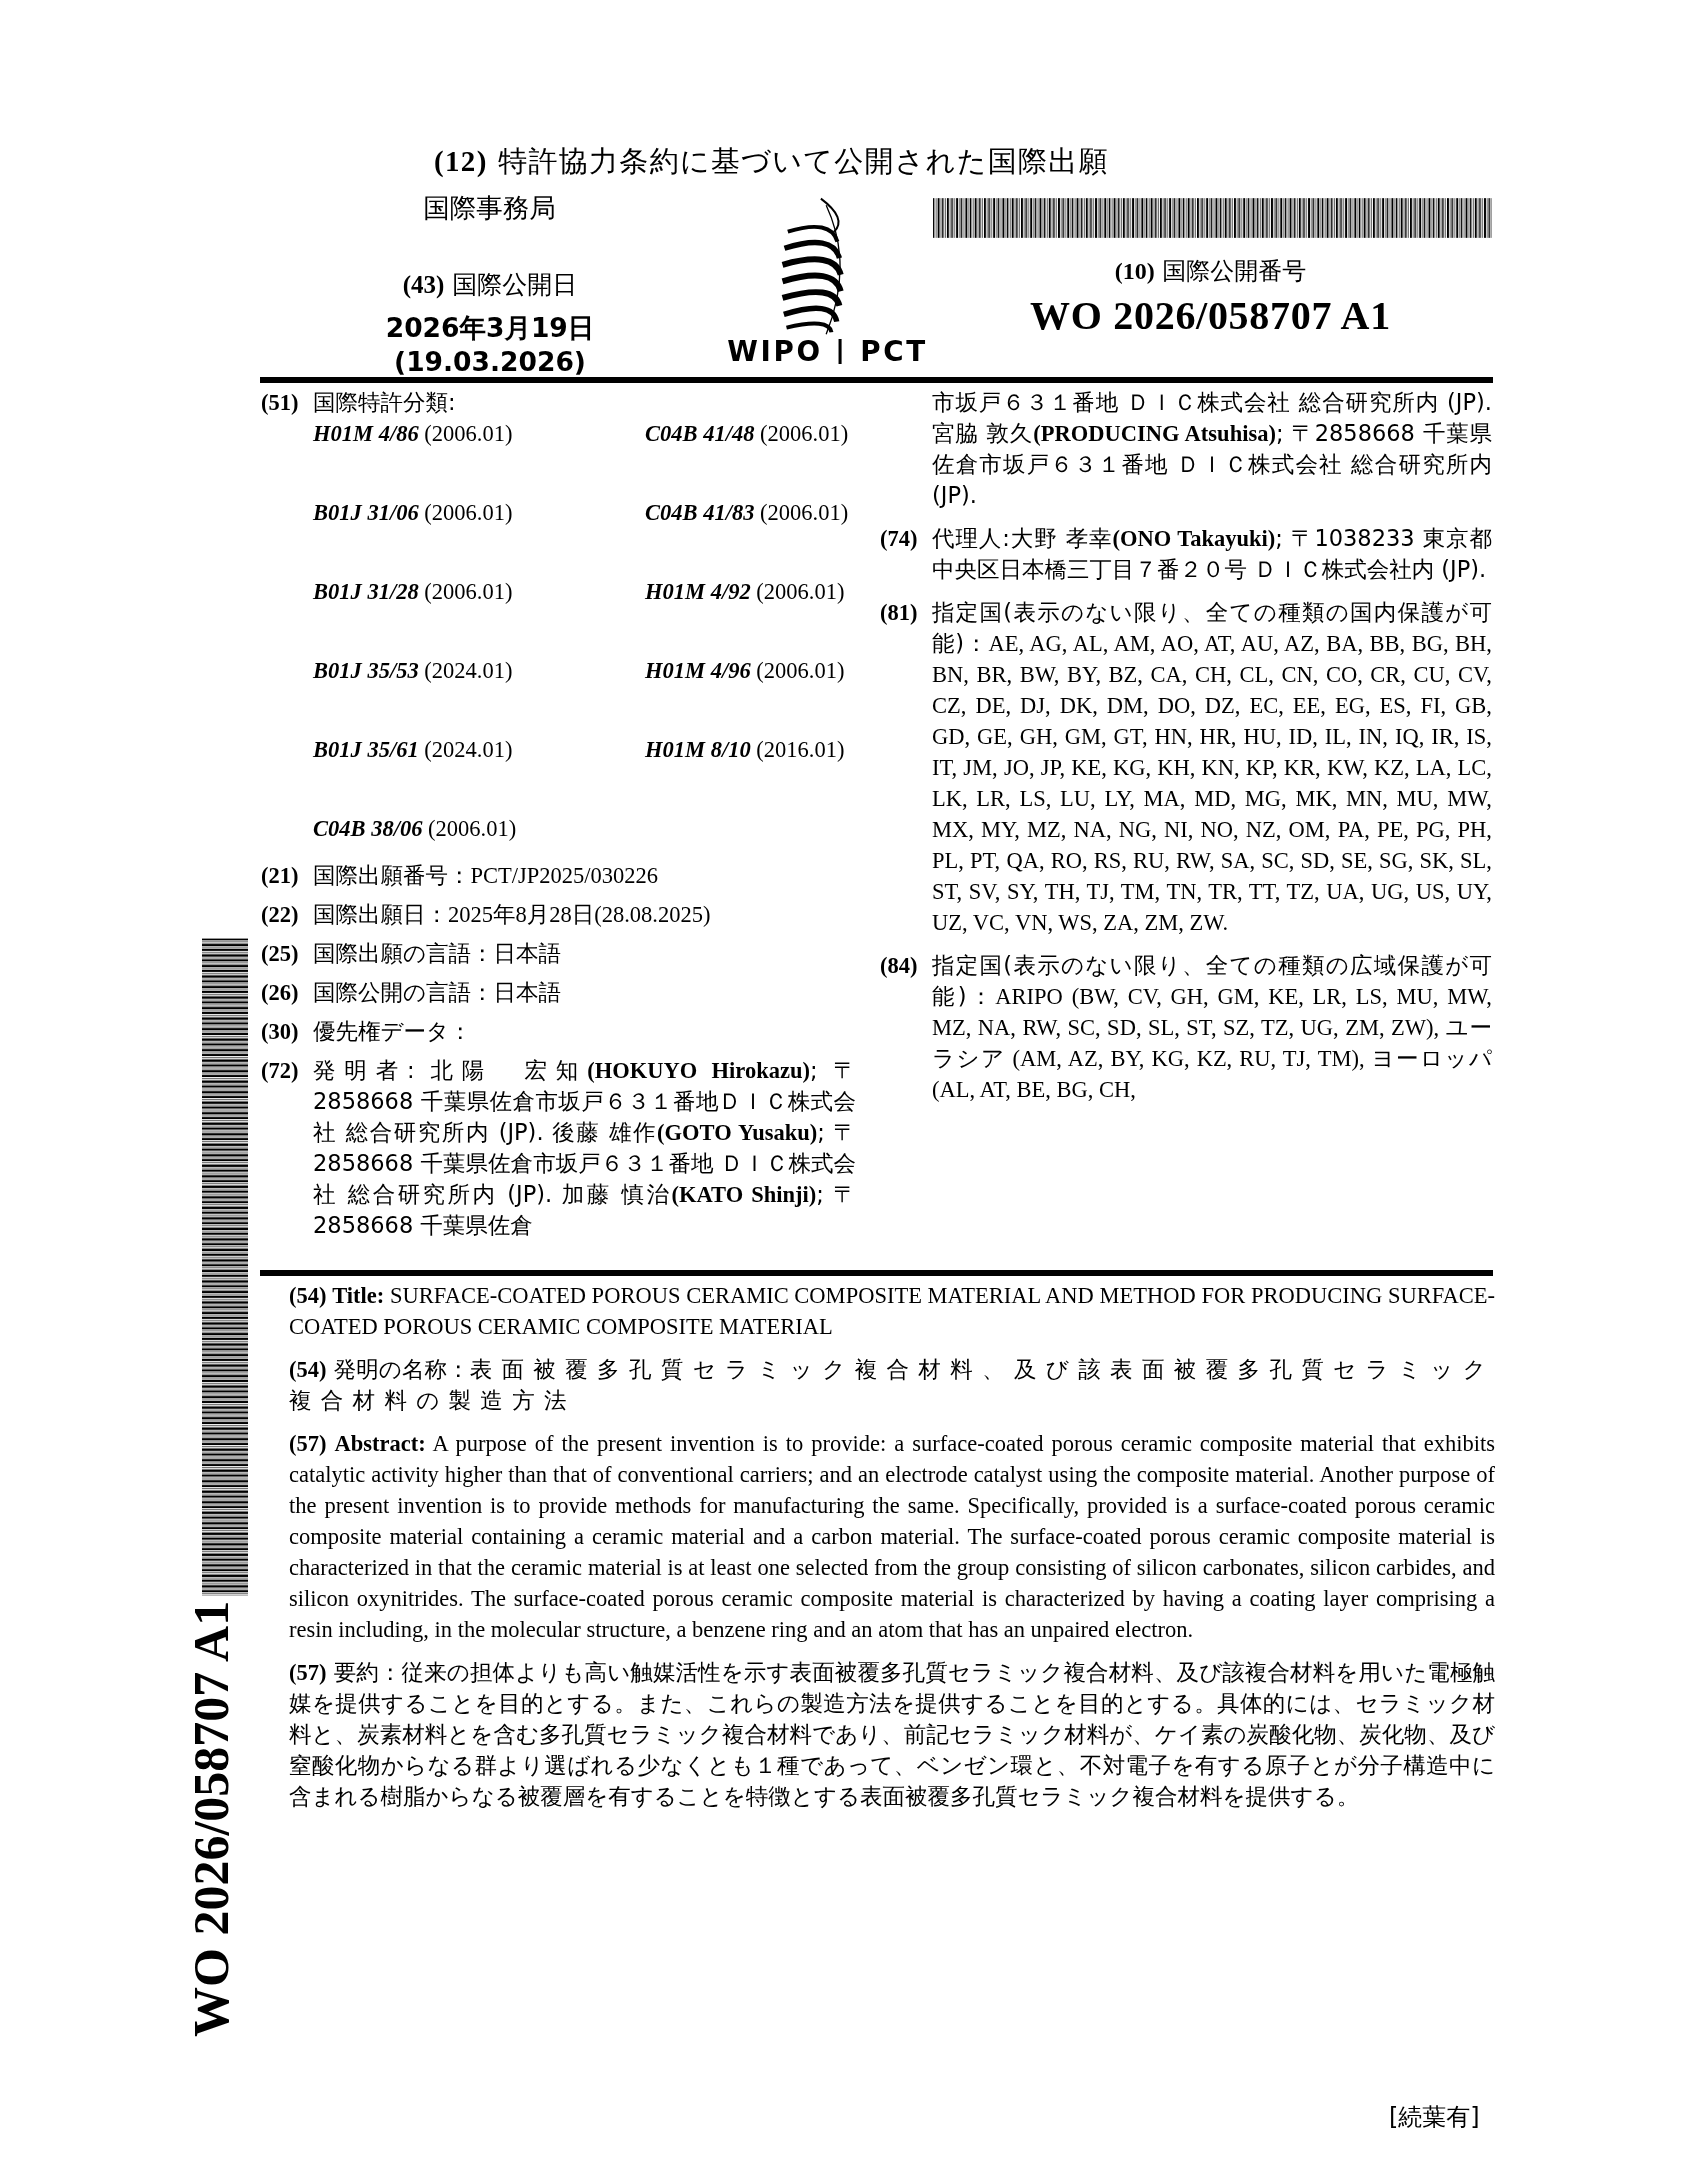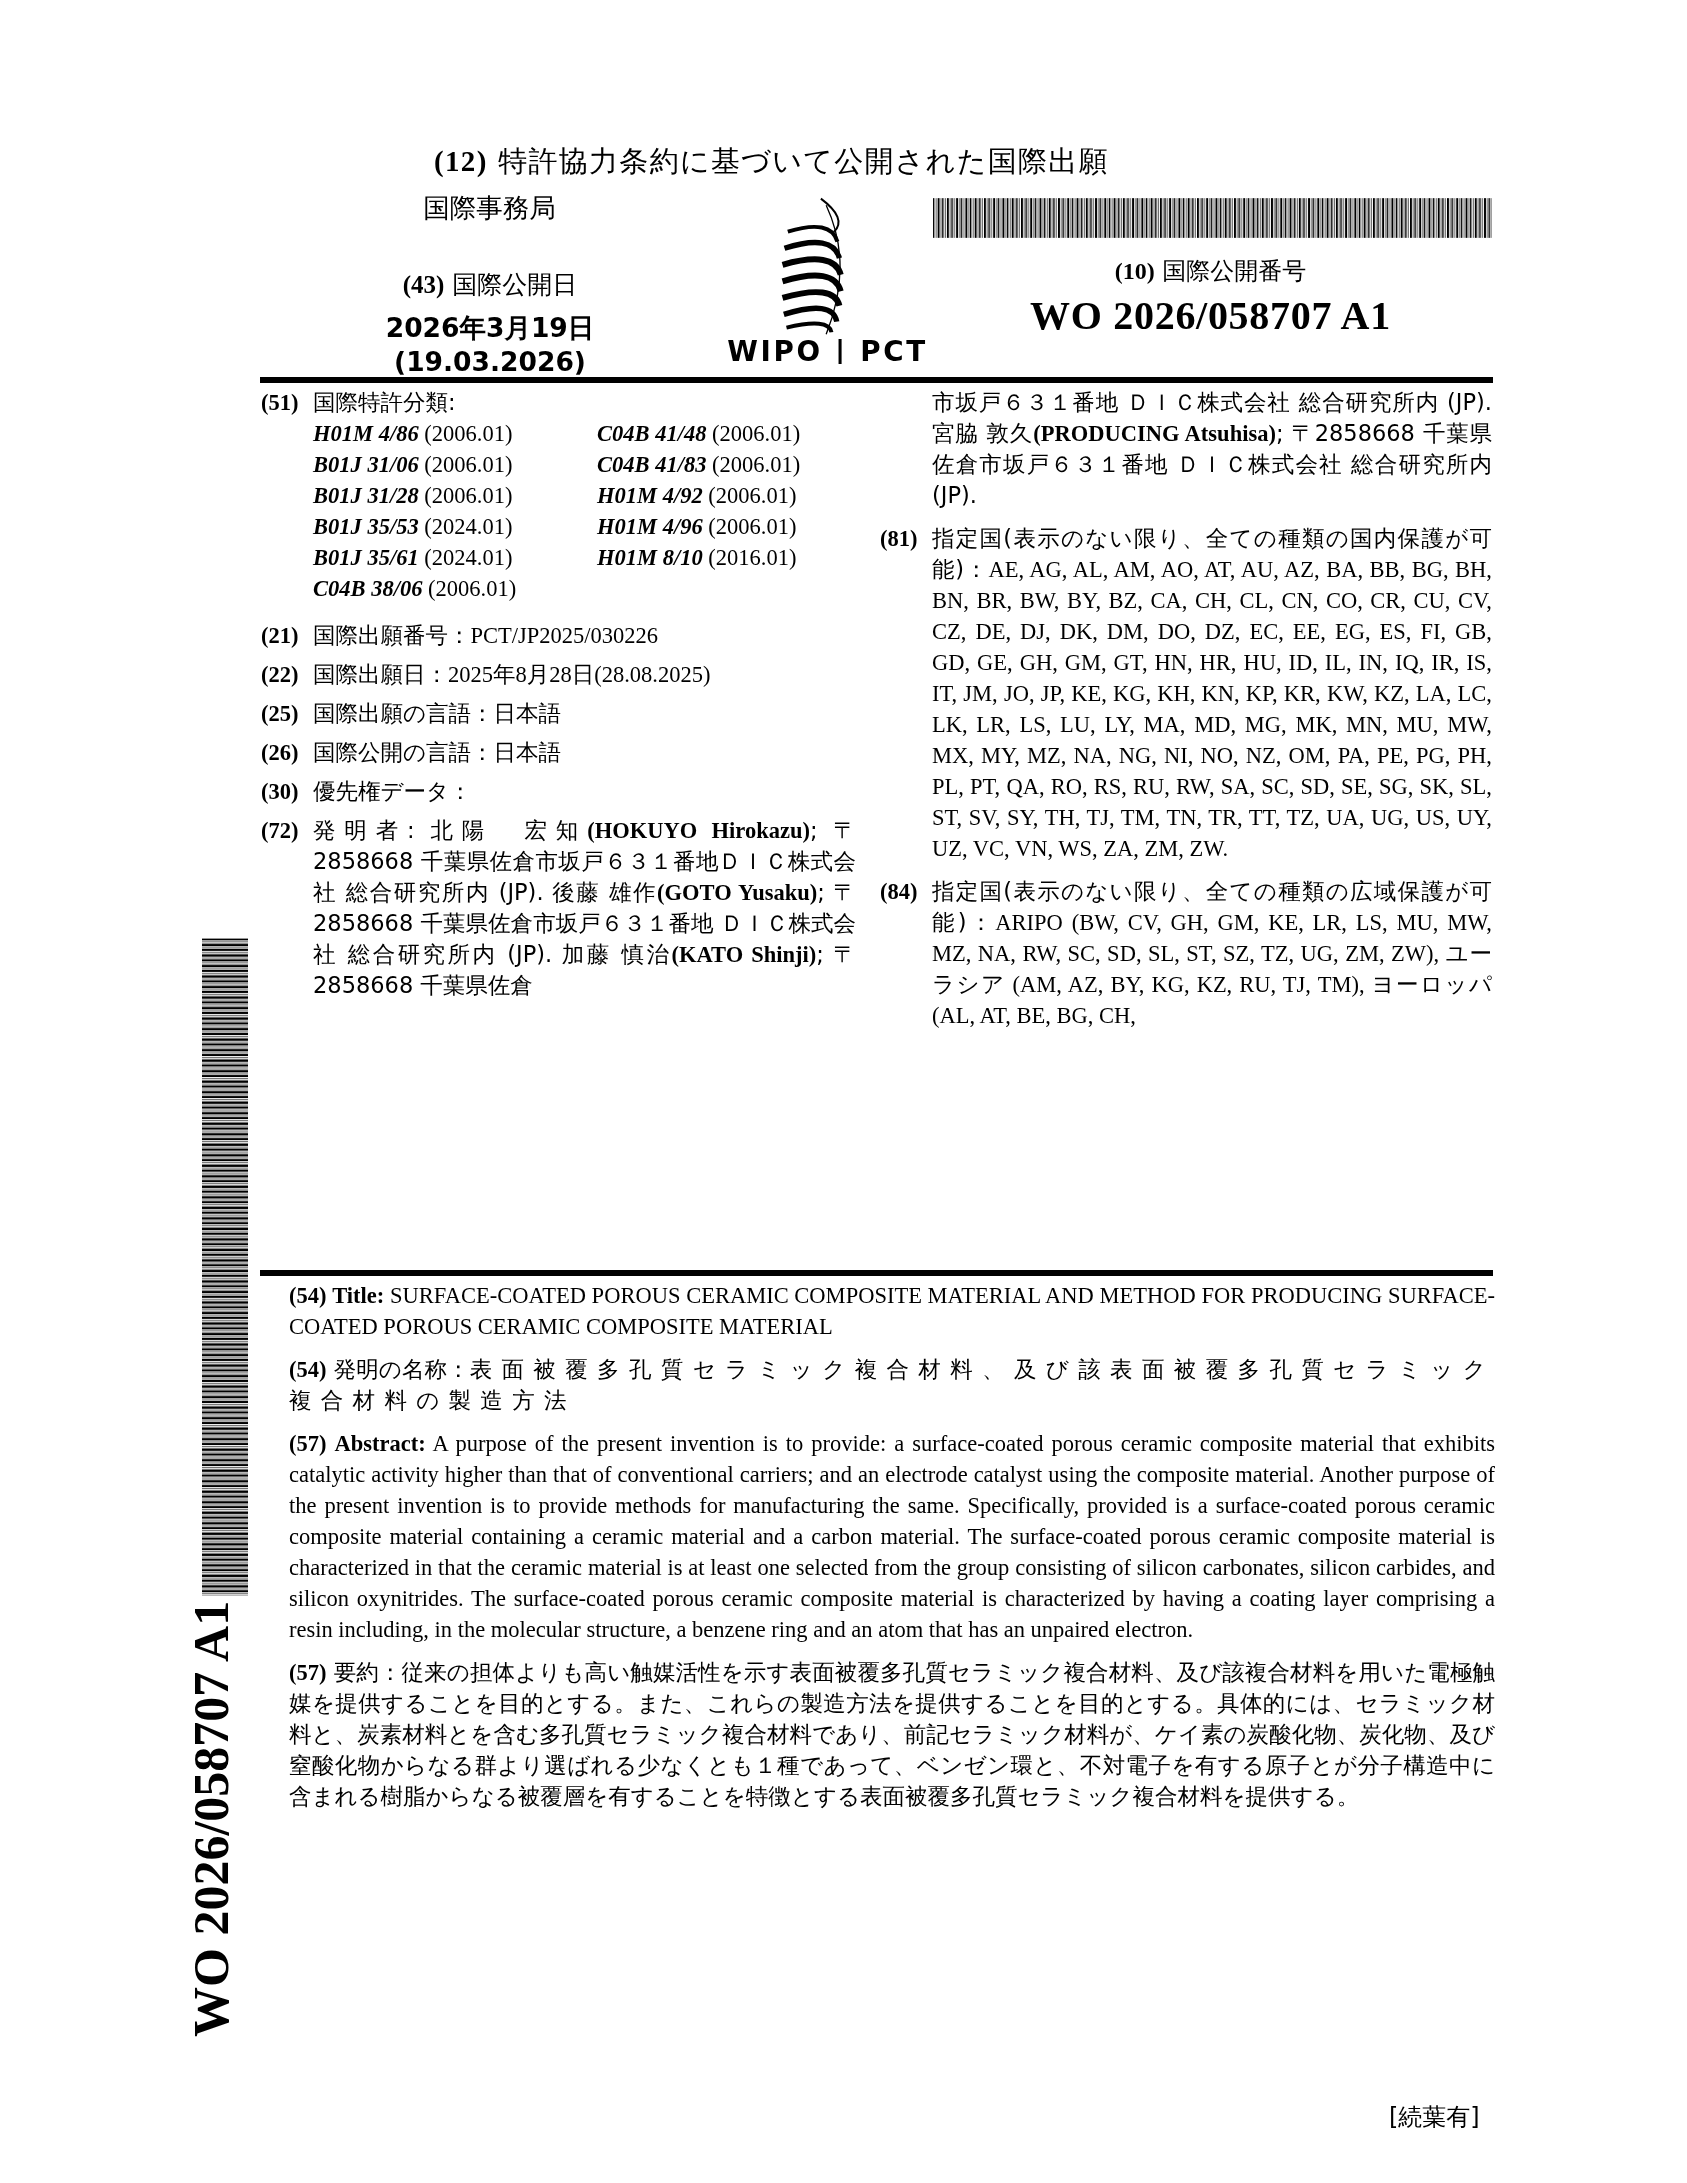"H01M 4/86 (2006.01)" .ipc-grid { gap: none -> 48px }
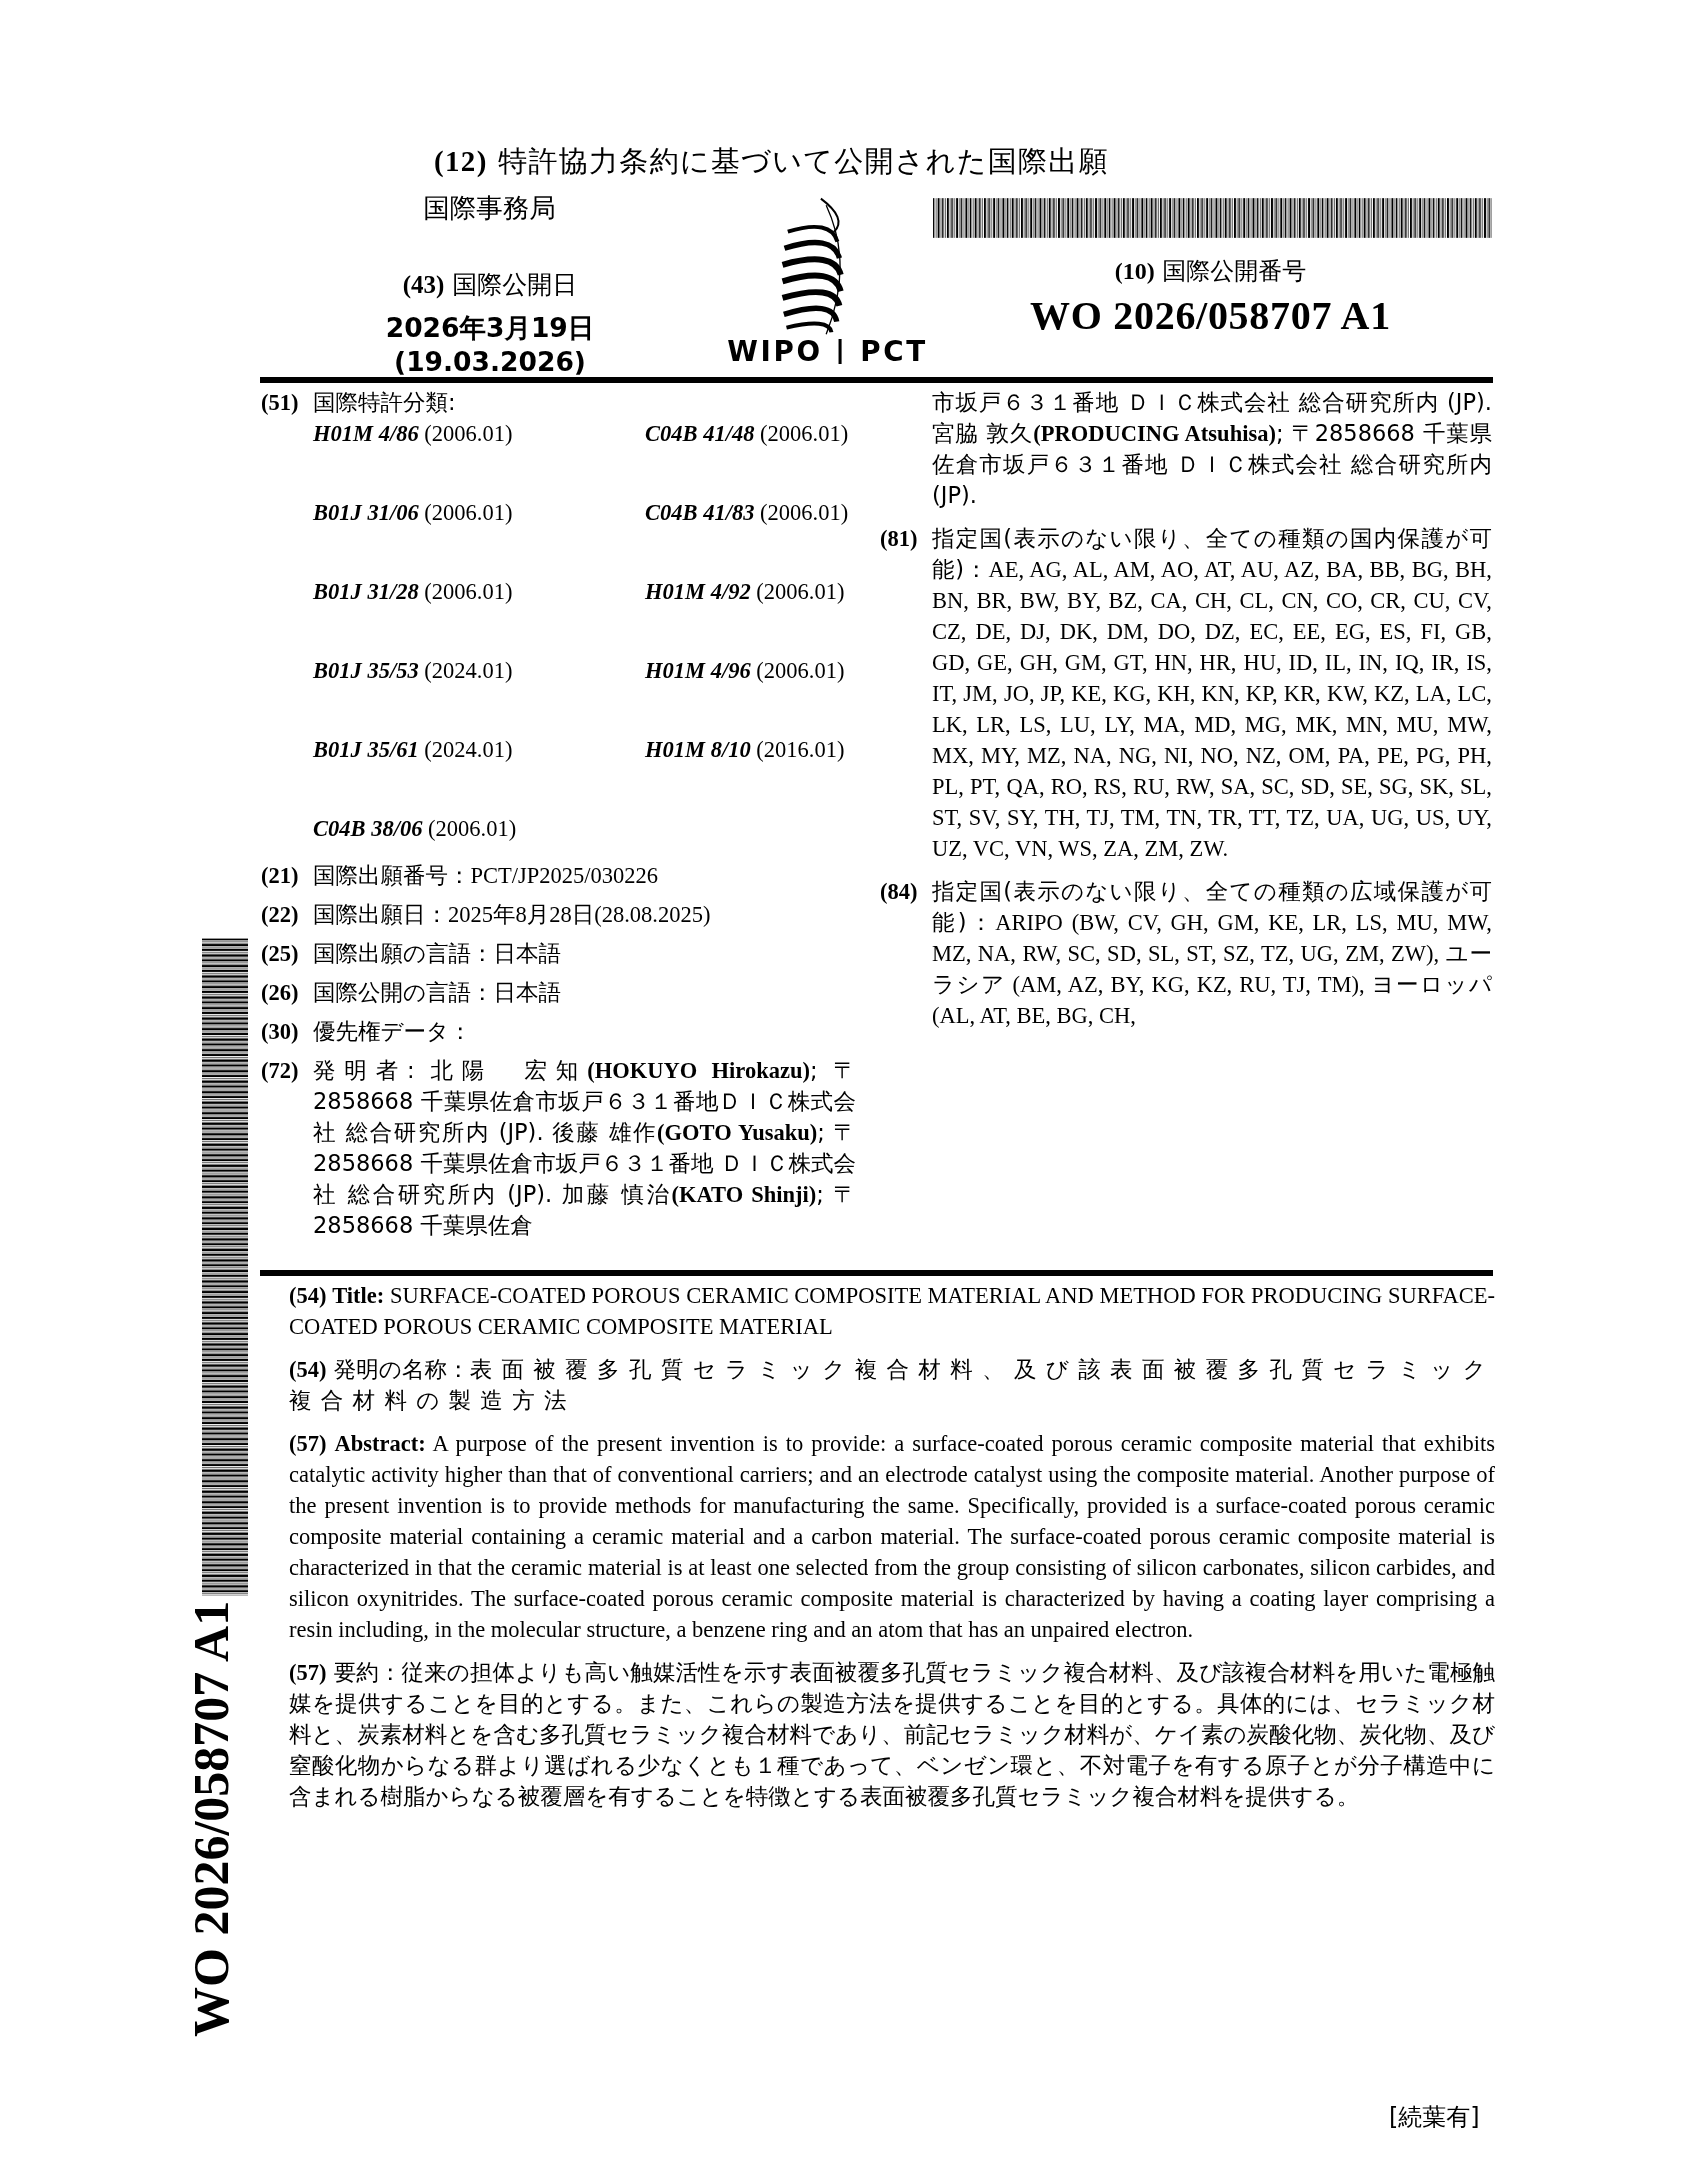"(74)" div.field { html: none -> <div> <span>(74)</span> <div> <span>代理人:</span><span>大野 孝幸</span><span>(ONO Takayuki)</span><span>; 〒1038233 東京都中央区日本橋三丁目７番２０号 ＤＩＣ株式会社内 (JP).</span> </div> </div> }
